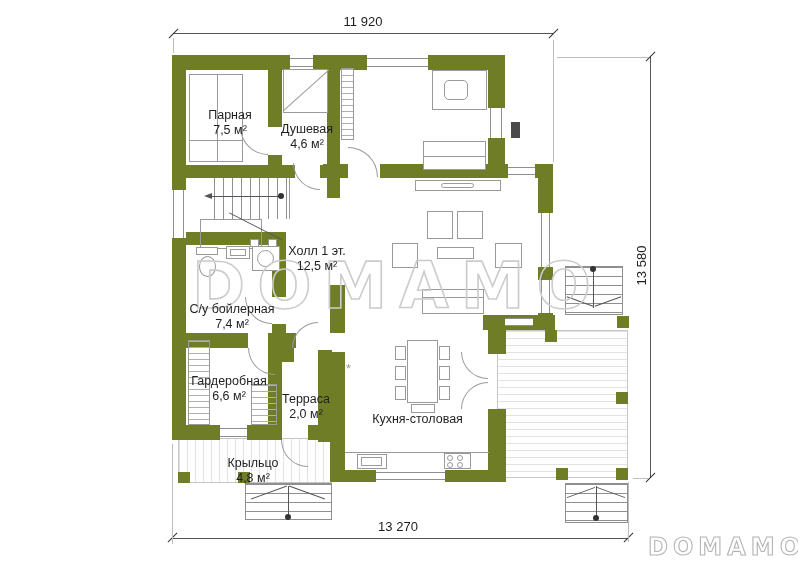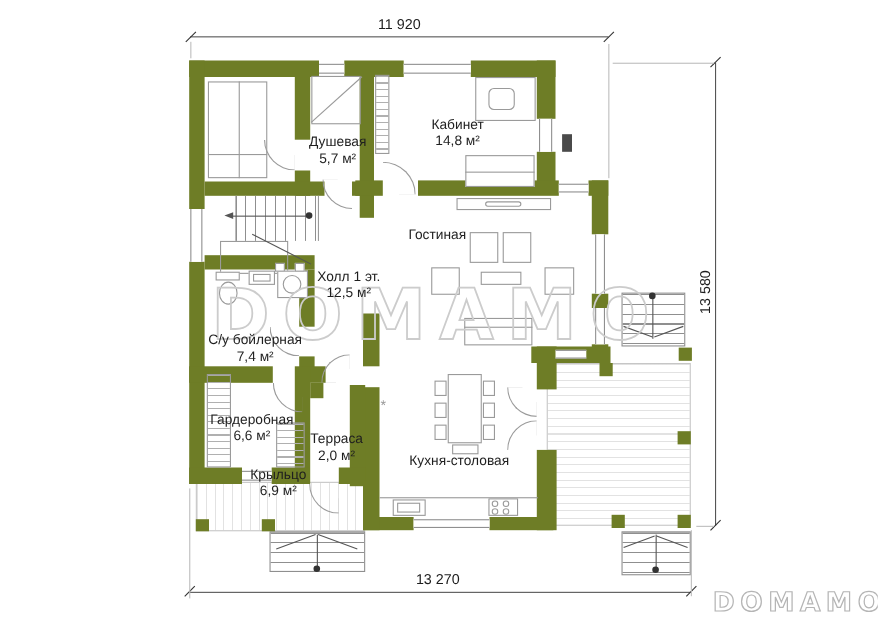"Парная" div.a { html: none -> <div> <span>Парная</span> <span>7,5 м²</span> </div> }
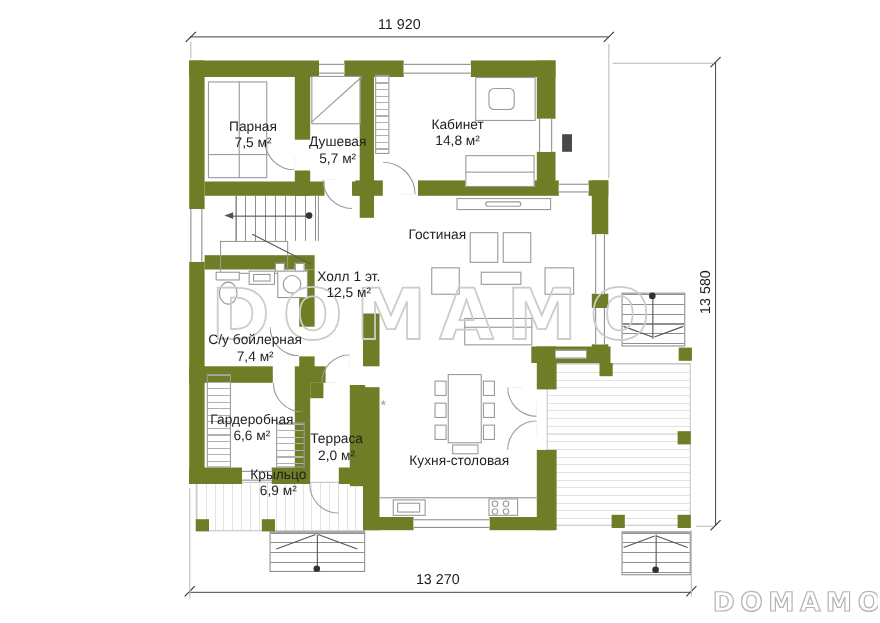"Кабинет" div.a { html: <div> <span>Кабинет</span> <span>14,8 м²</span> </div> -> none }
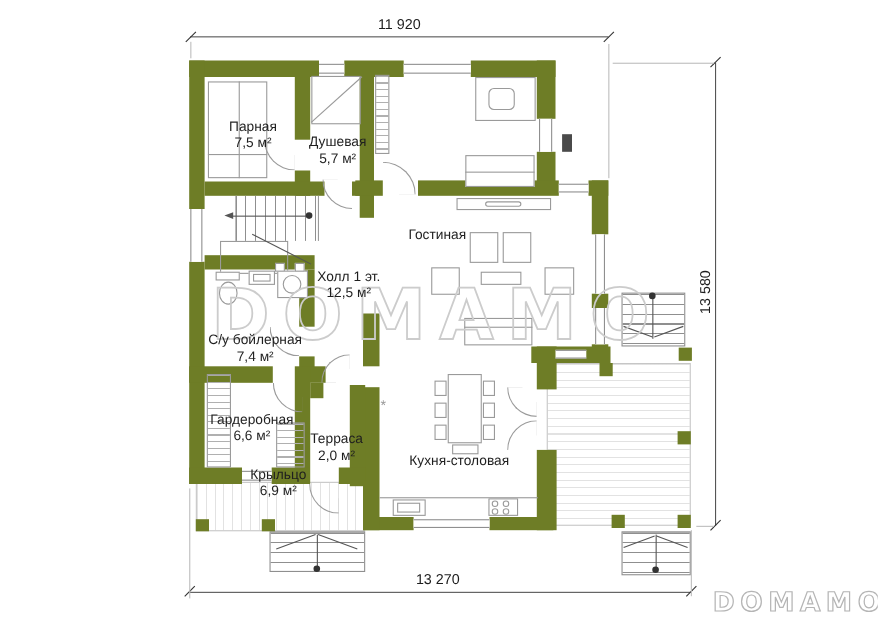"5,7 м²" span.ar { text: 5,7 -> 4,6 }
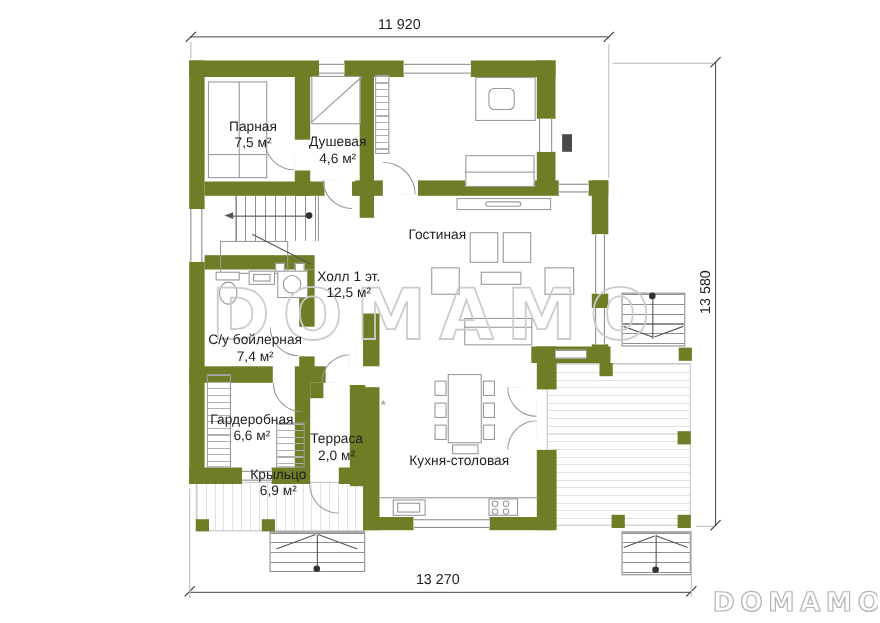"Гостиная" span.nm { html: <span>Гостиная</span> -> none }
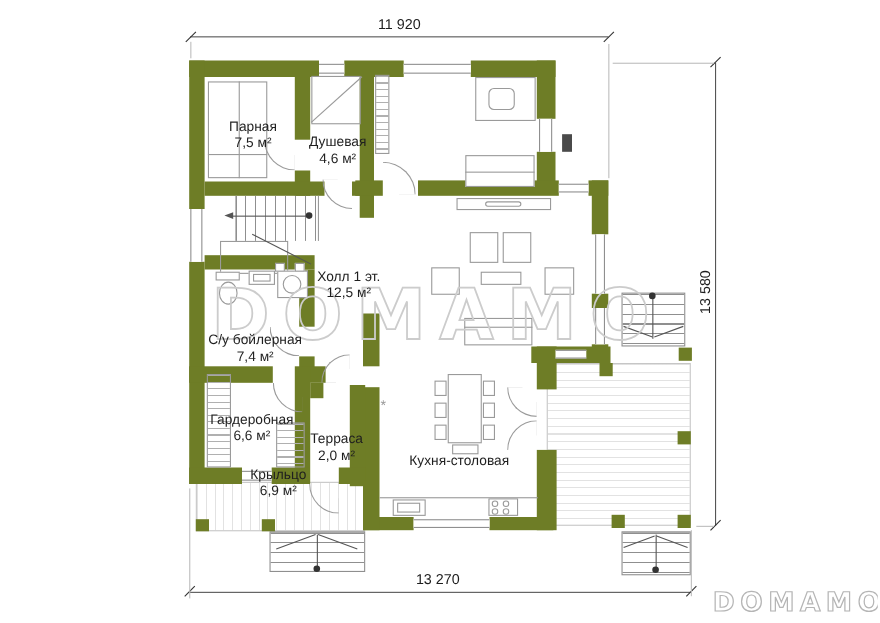"Крыльцо" div.a { top: 424px -> 456px }
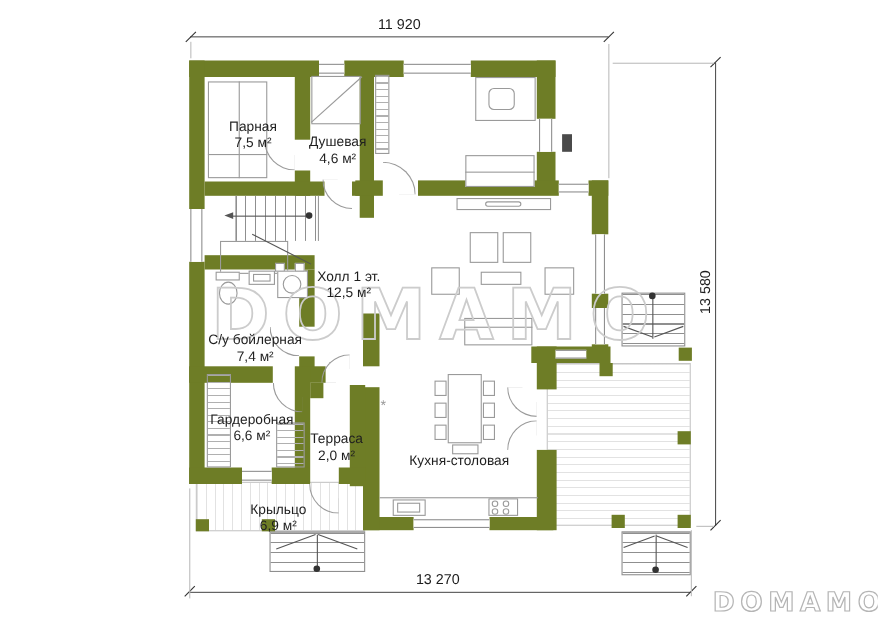"6,9 м²" span.ar { text: 6,9 -> 4,8 }
